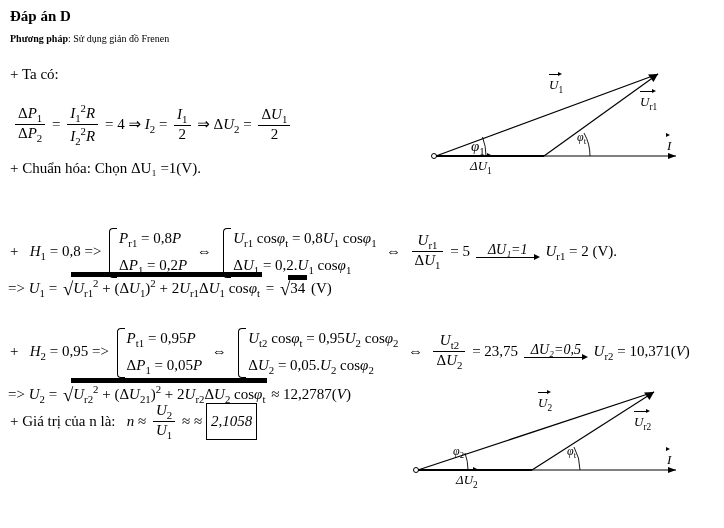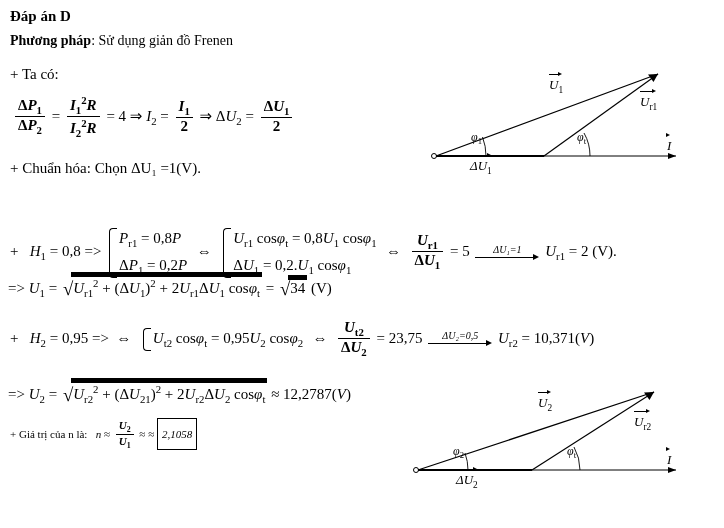"Phương pháp: Sử dụng giản" .l-method { font-size: 14px -> 10px }
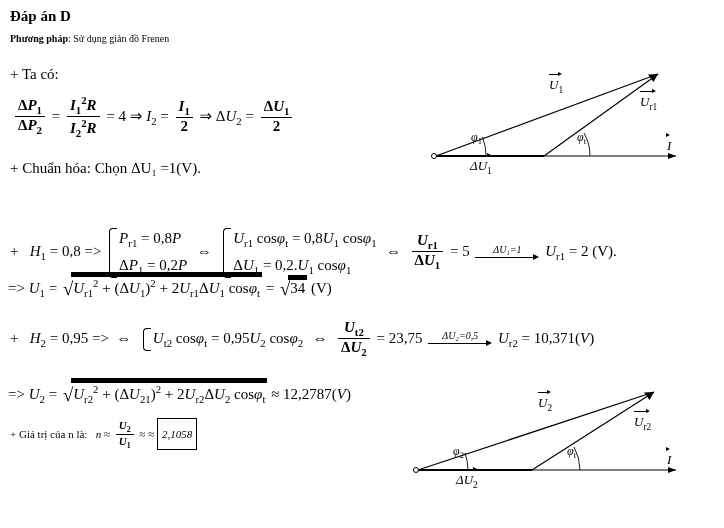"ΔP1" .frac { font-weight: bold -> none; margin: 0 3px -> 8px 3px }
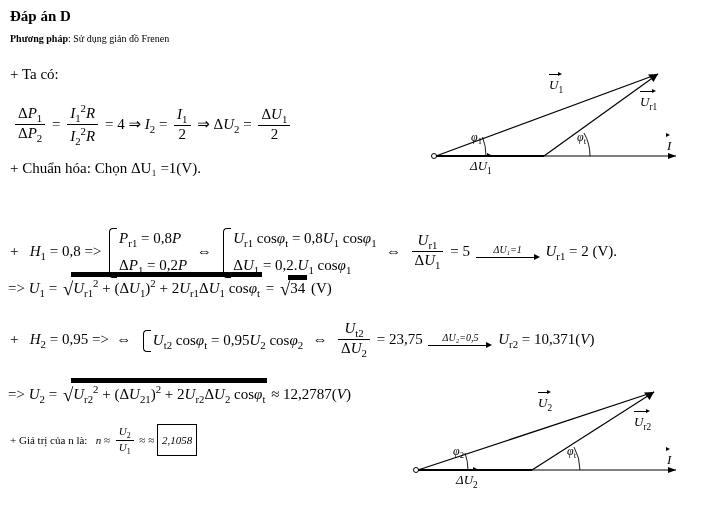"φ1" span.diag-label { font-size: 12px -> 15px; top: 68px -> 76px }
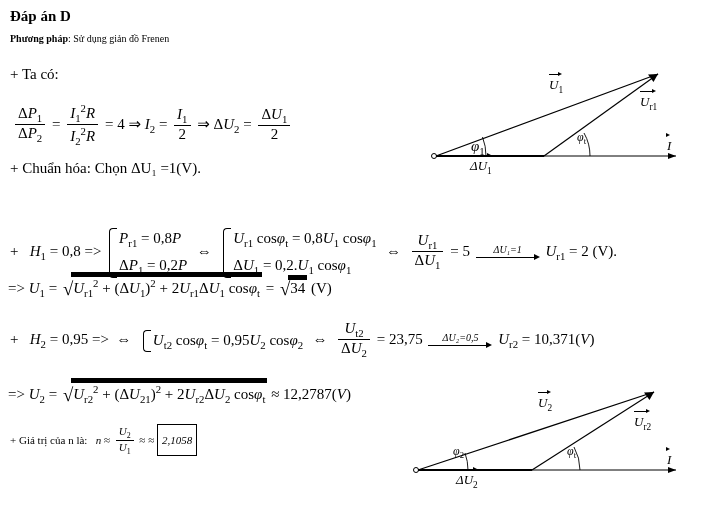"ΔU₁=1" .arrowlabel .lab { font-size: 10px -> 14px }
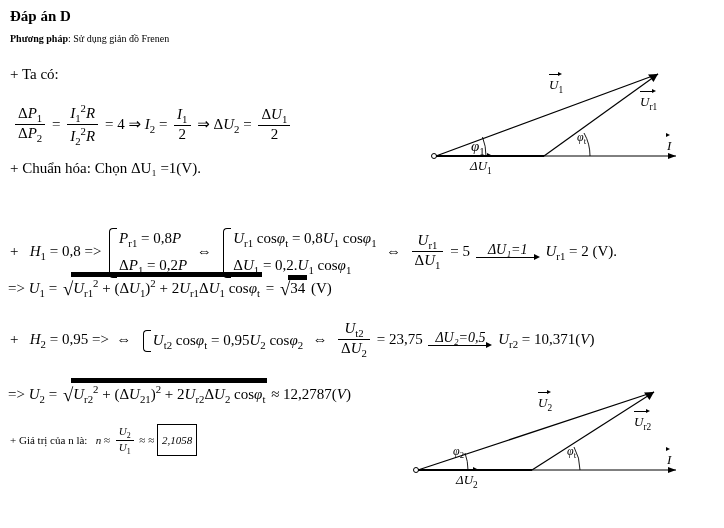"Pt1 = 0,95P" span.system { html: none -> <span> <span>P<span>t1</span> <span>= 0,95</span>P</span> <span><span>Δ</span>P<span>1</span> <span>= 0,05</span>P</span> </span> }
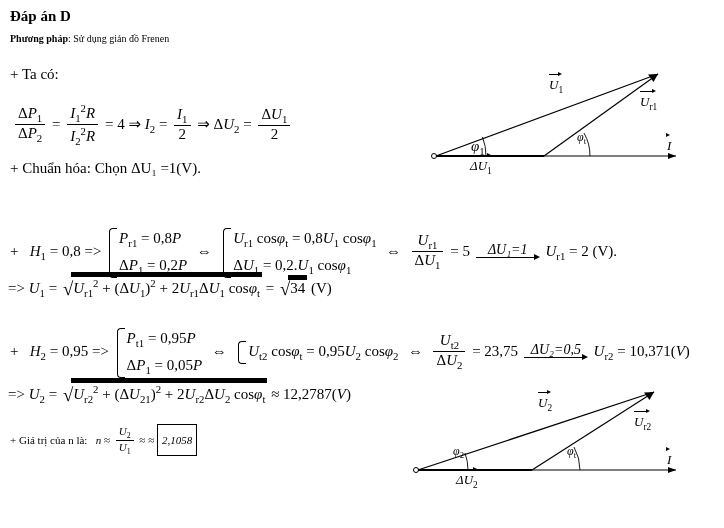"ΔU2 = 0,05.U2 cosφ2" span.row { html: none -> <span><span>Δ</span>U<span>2</span> <span>= 0,05.</span>U<span>2</span> <span>cos</span>φ<span>2</span></span> }
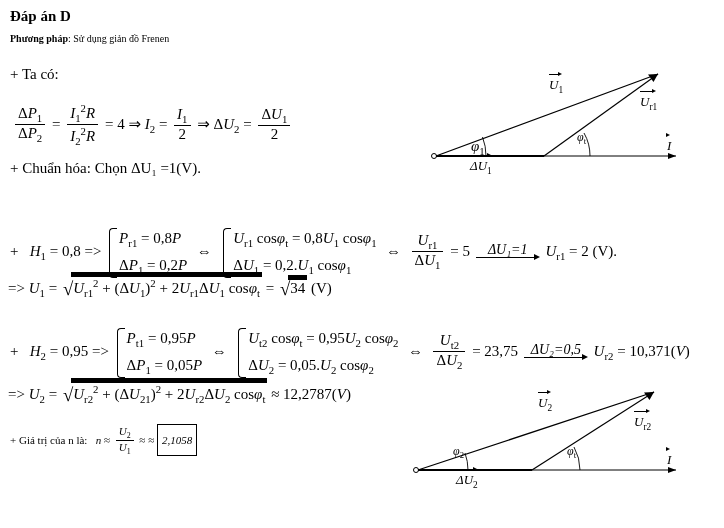"+ Giá trị của n" .l-giatri { font-size: 11px -> 15px; top: 418px -> 395px }
